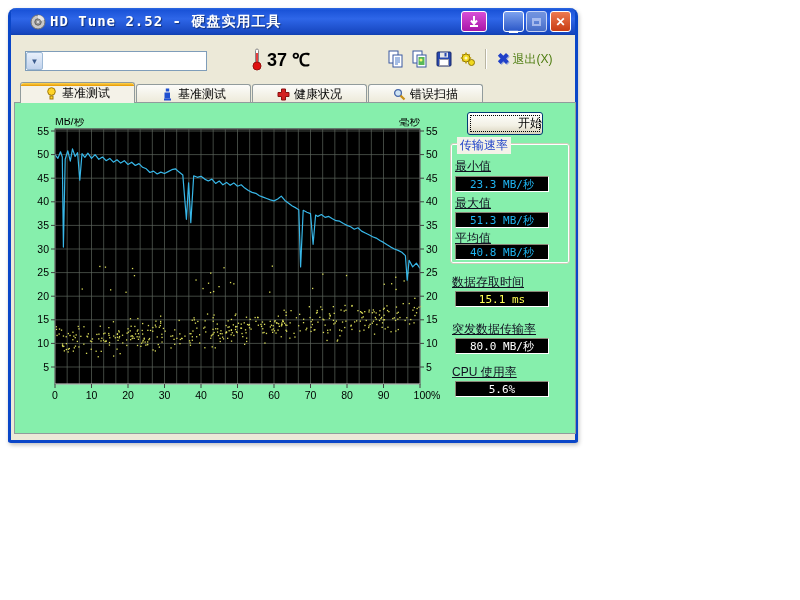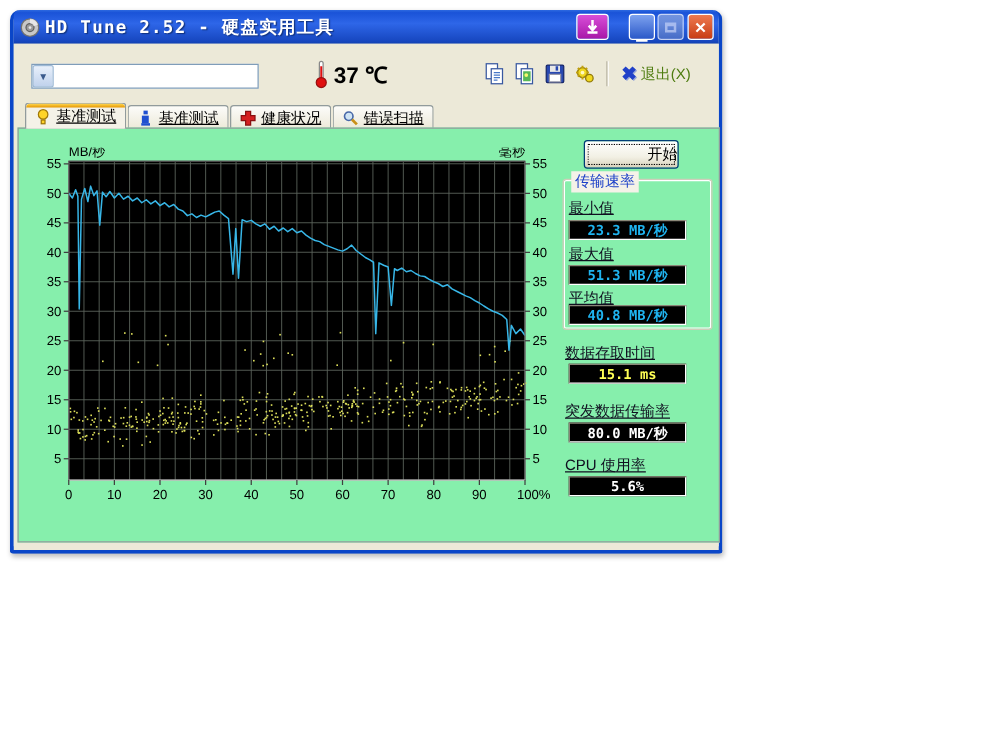"HD Tune 2.52 - 硬盘实用工具" .titlebar { padding-left: 5px -> 19px }
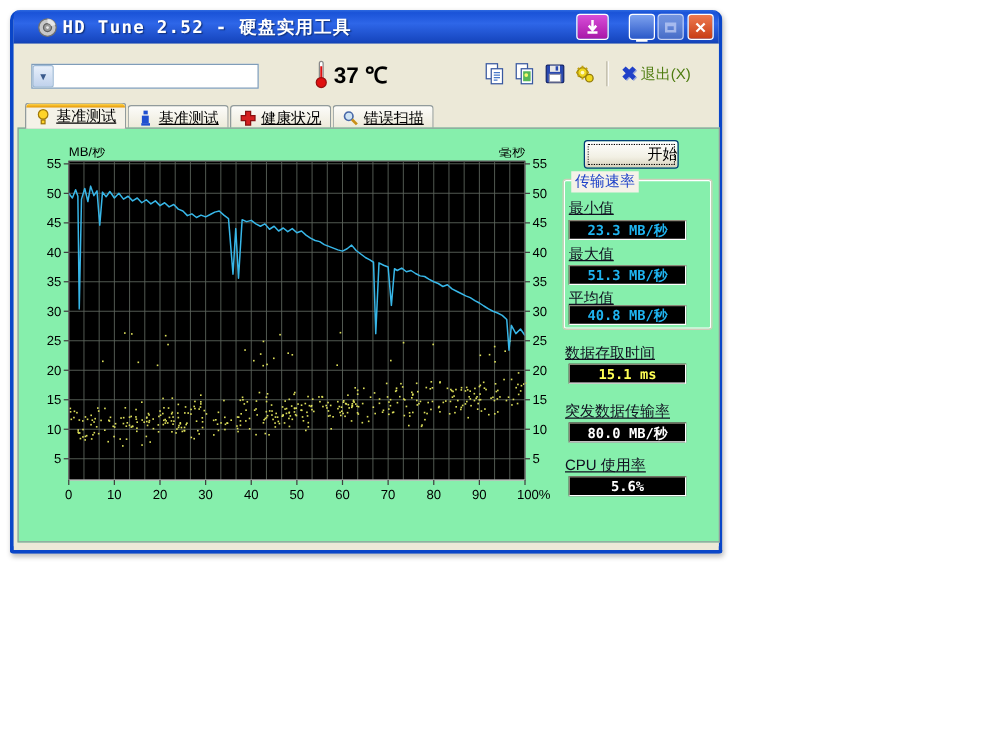"基准测试" .tab { padding: 0 7px -> 0 24px; text-decoration: underline -> none }
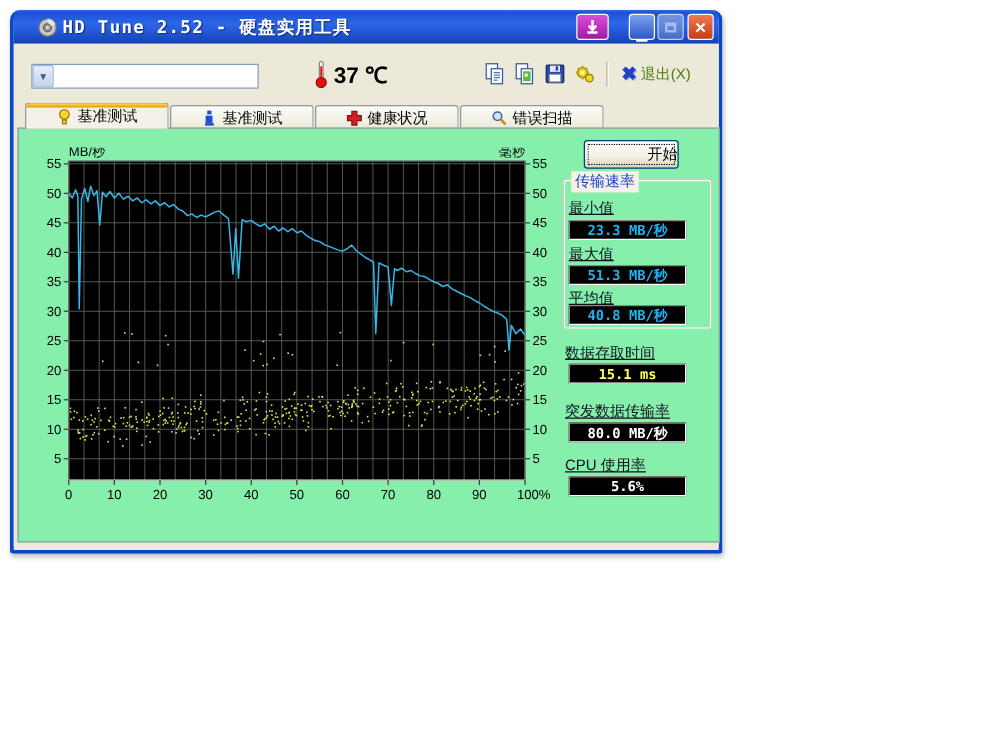"23.3 MB/秒" .stat-box { font-weight: bold -> normal }
